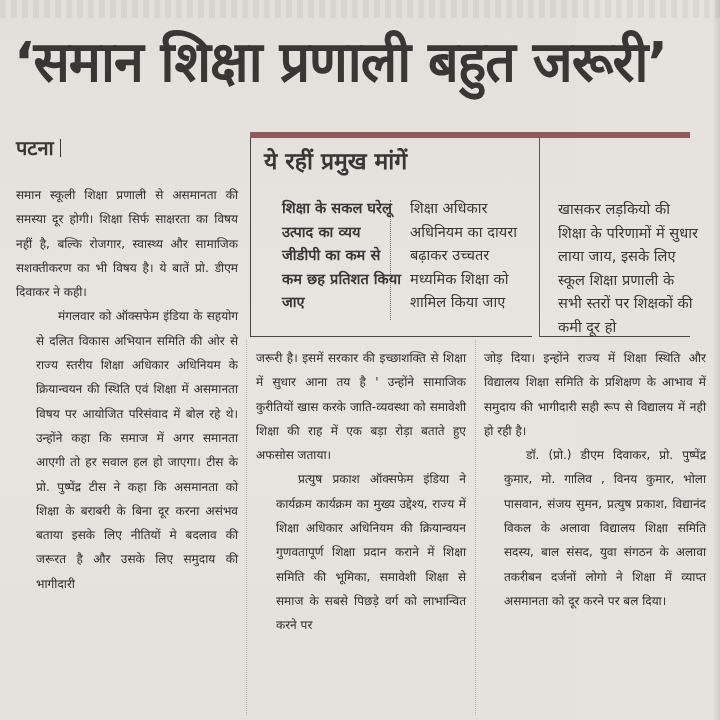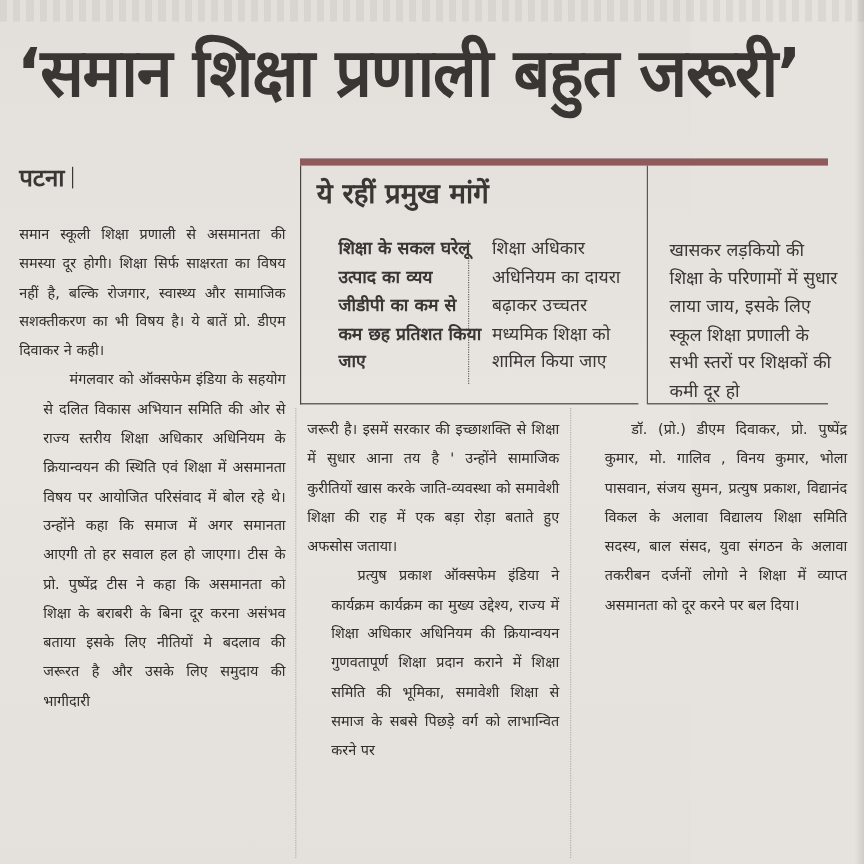"जोड़ दिया। इन्होंने राज्य में" p { html: none -> <p>जोड़ दिया। इन्होंने राज्य में शिक्षा स्थिति और विद्यालय शिक्षा समिति के प्रशिक्षण के आभाव में समुदाय की भागीदारी सही रूप से विद्यालय में नही हो रही है।</p> }
